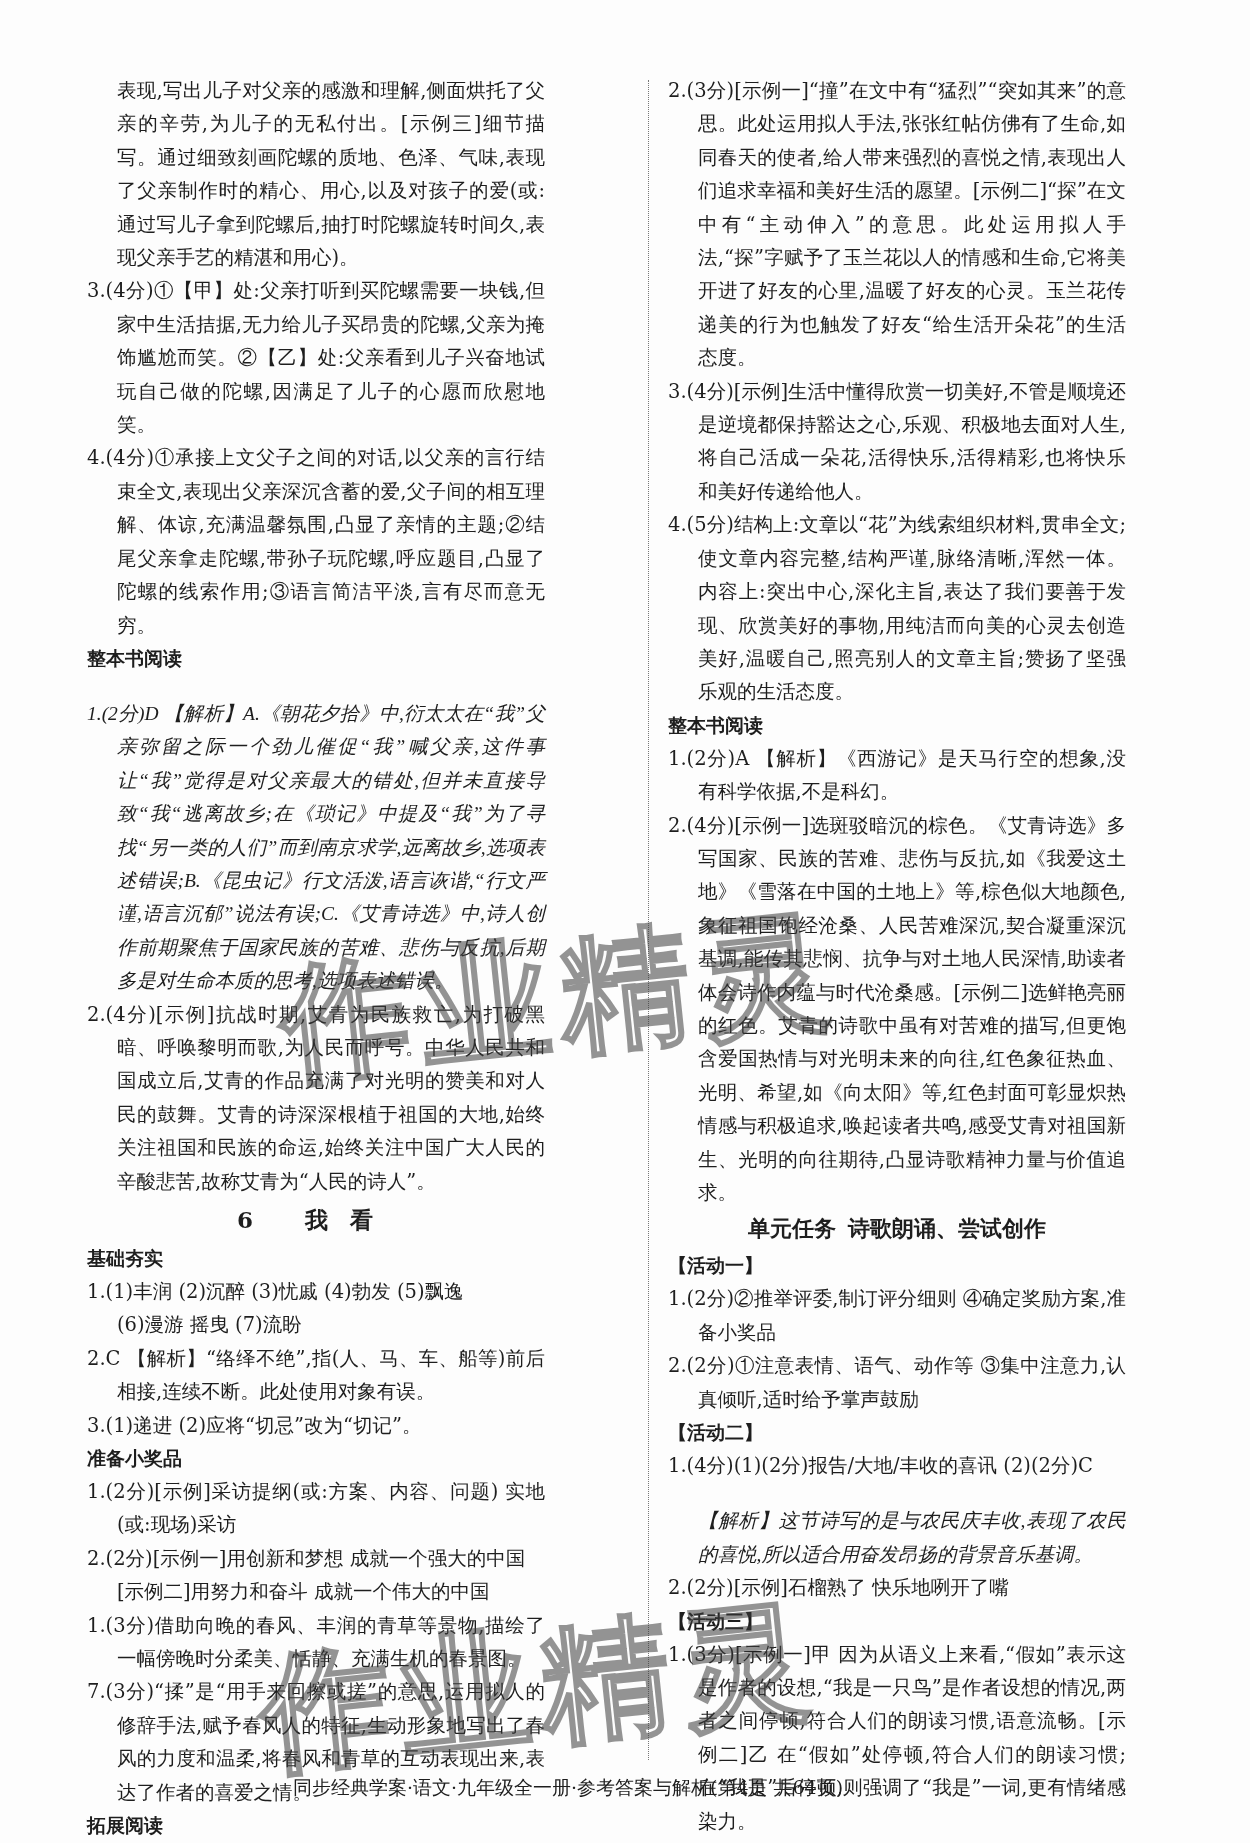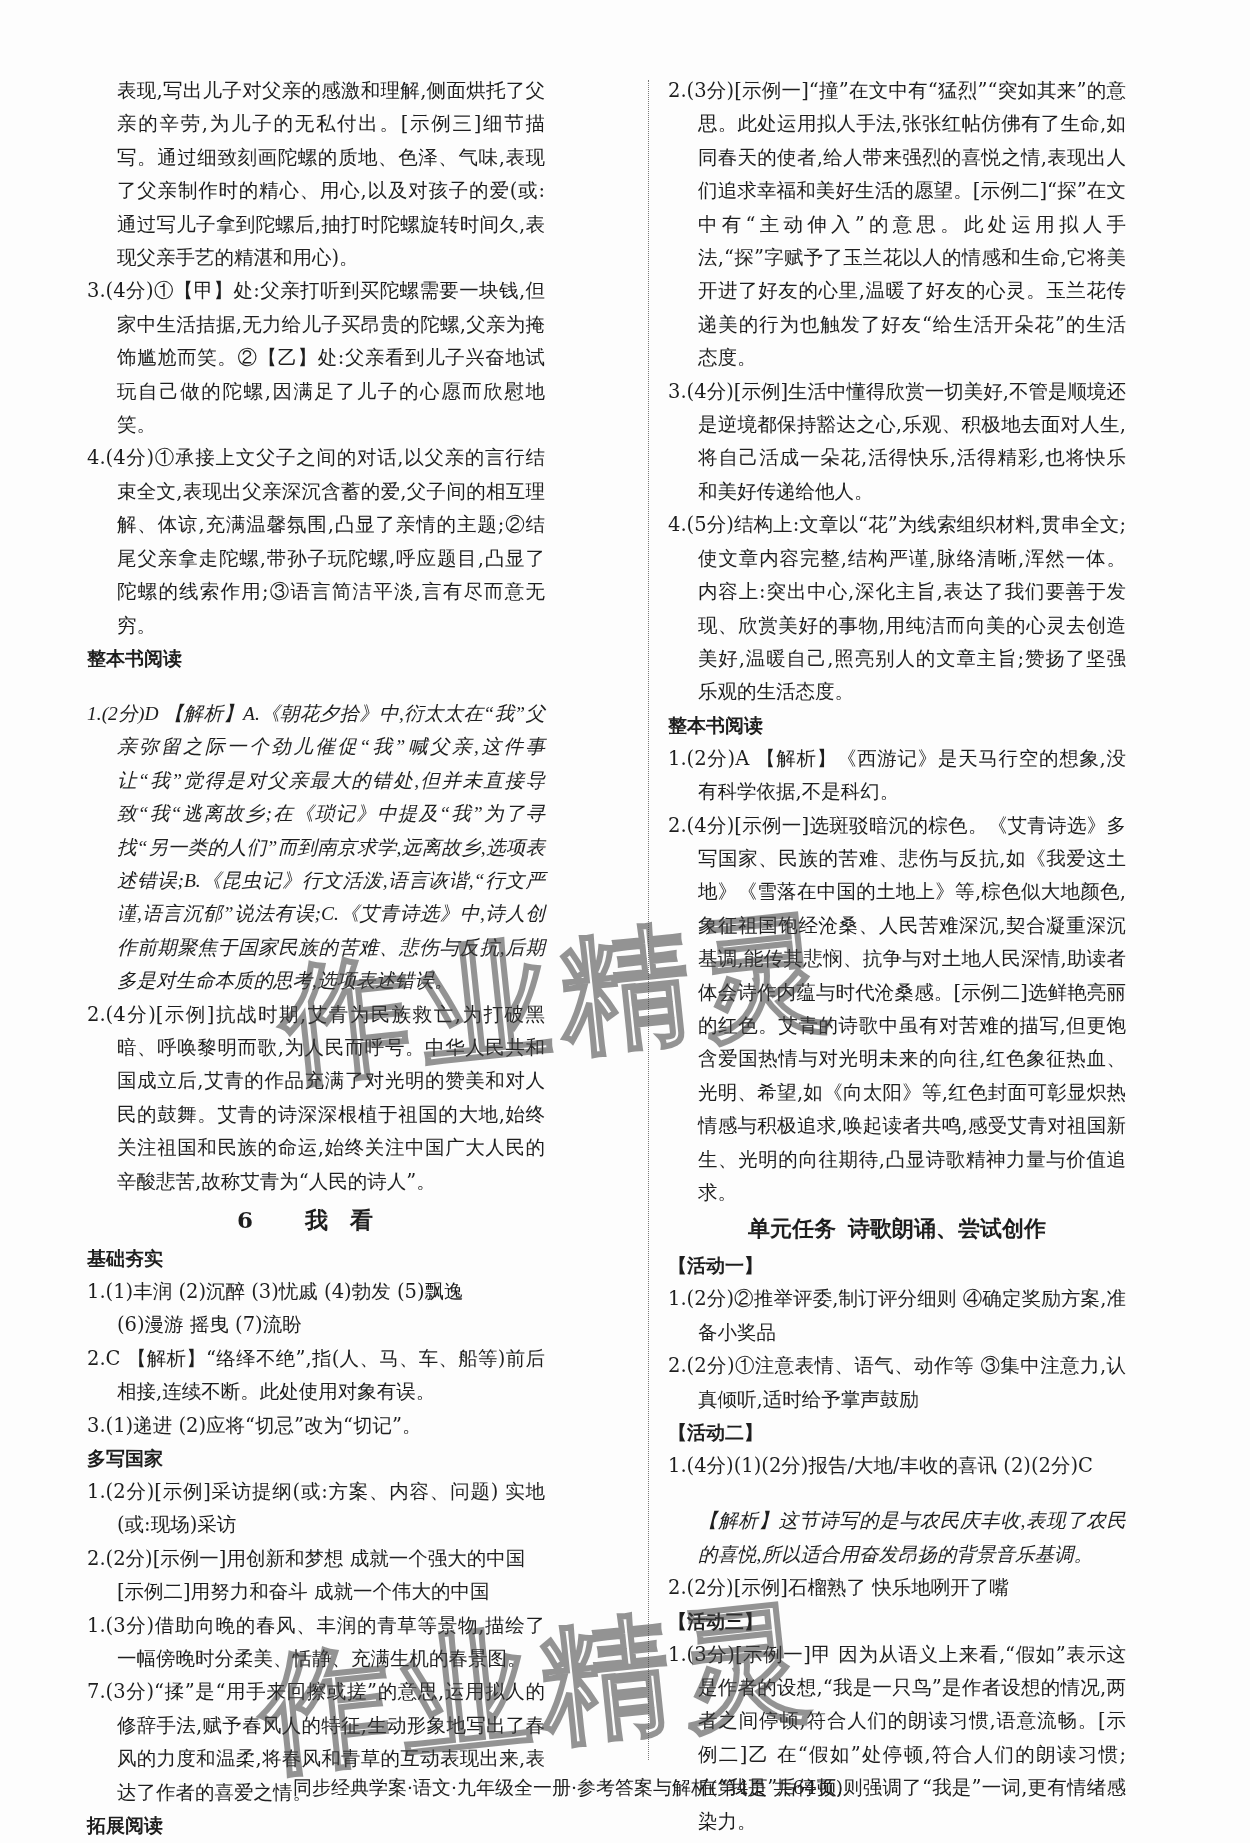"多写国家" div.sec { text: 多写国家 -> 准备小奖品 }
